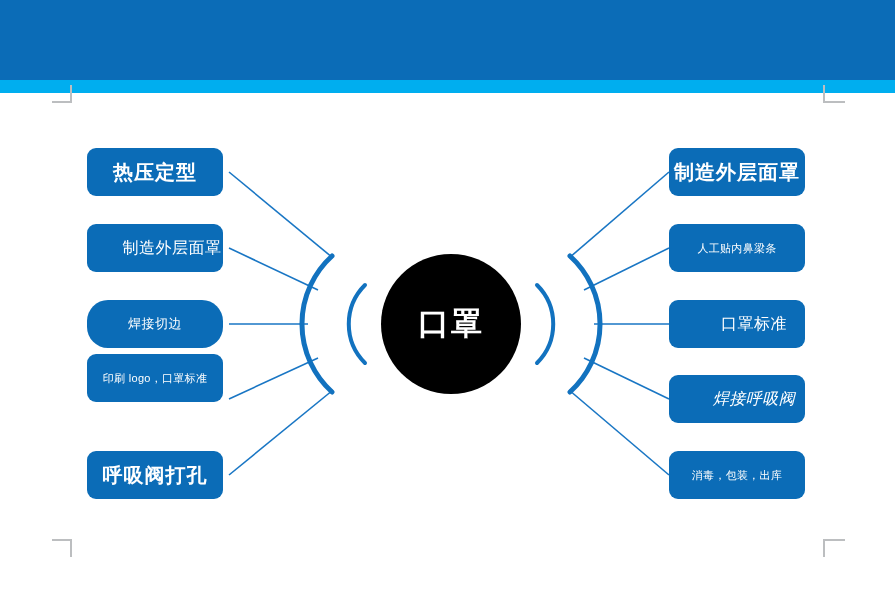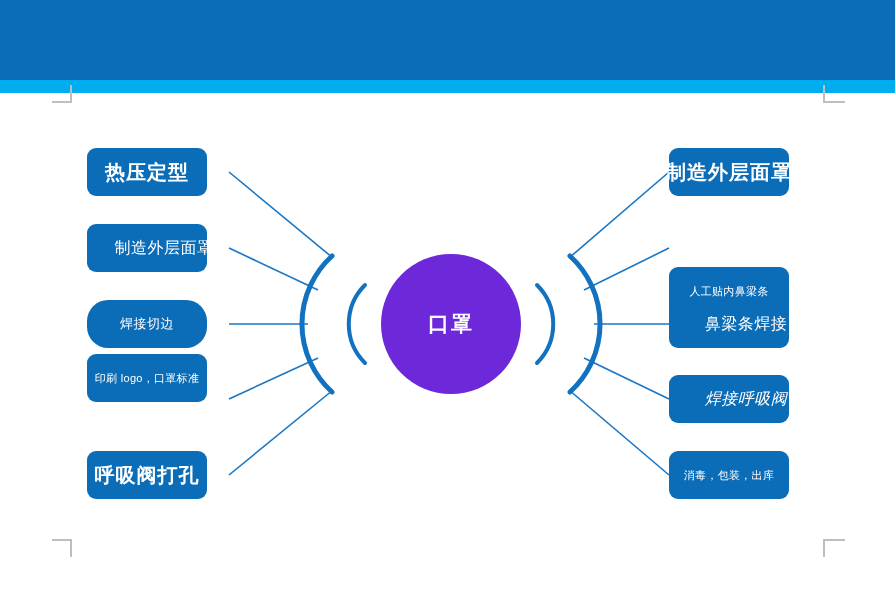"热压定型" .node { width: 120px -> 136px }
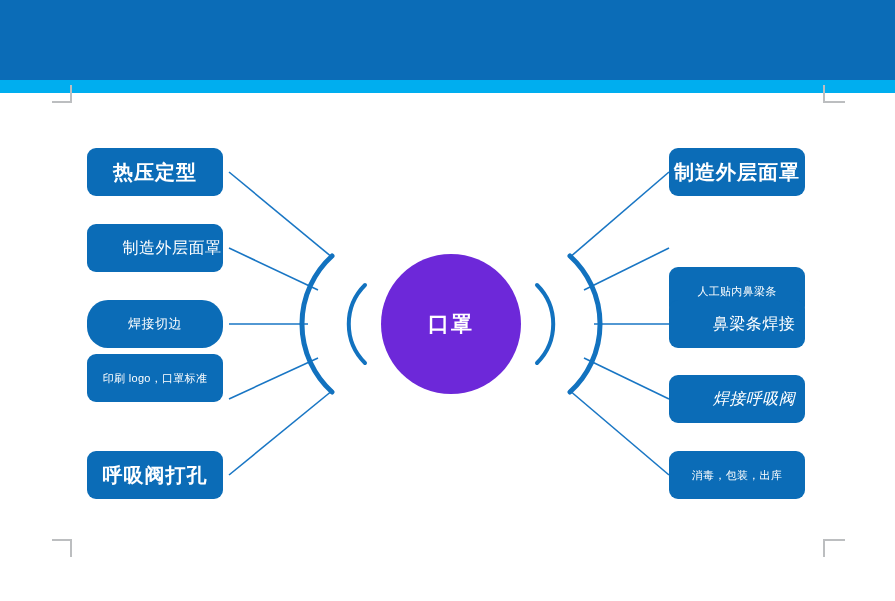"人工贴内鼻梁条" div.node { margin-top: 43px -> none }
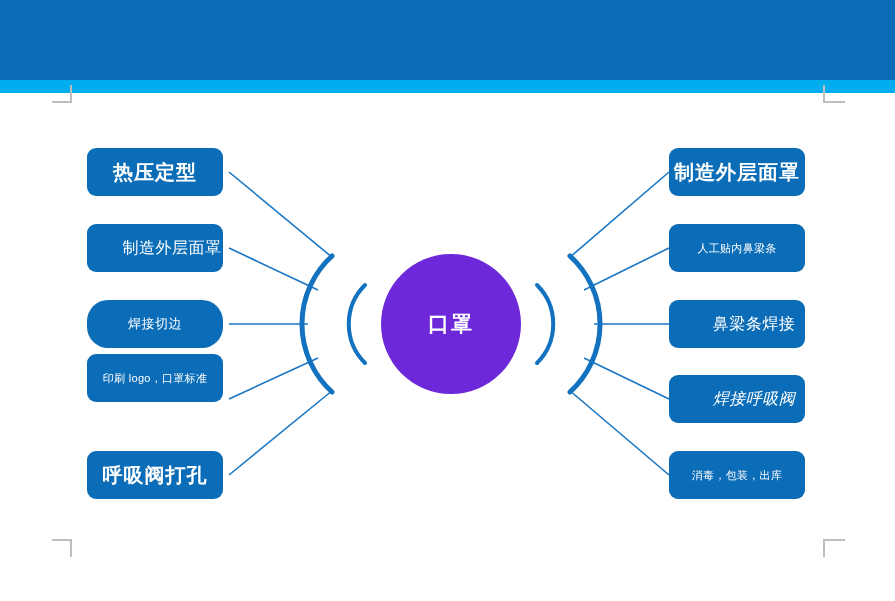"口罩" .center-circle { background: #6d28d9 -> #000000; font-size: 21px -> 31px }
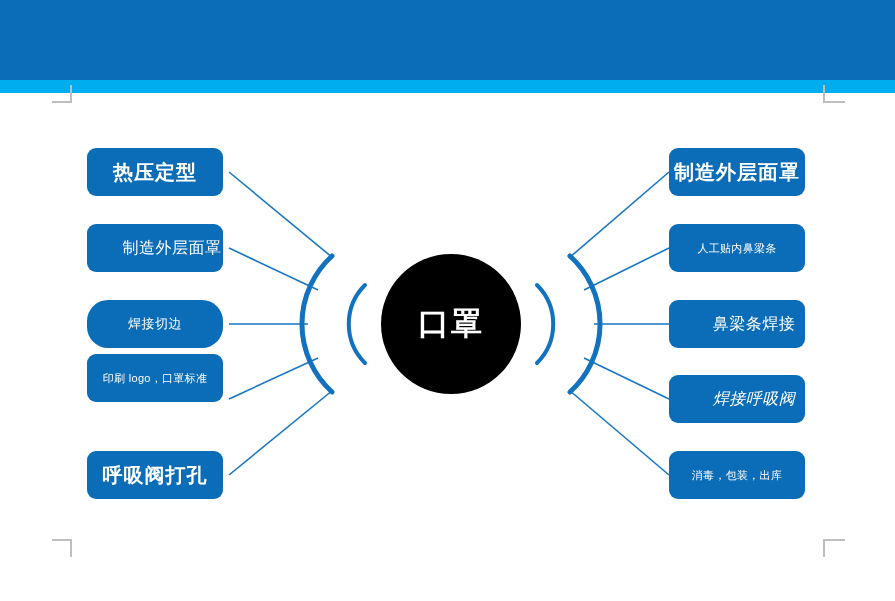"鼻梁条焊接" div.node { text: 鼻梁条焊接 -> 口罩标准 }
